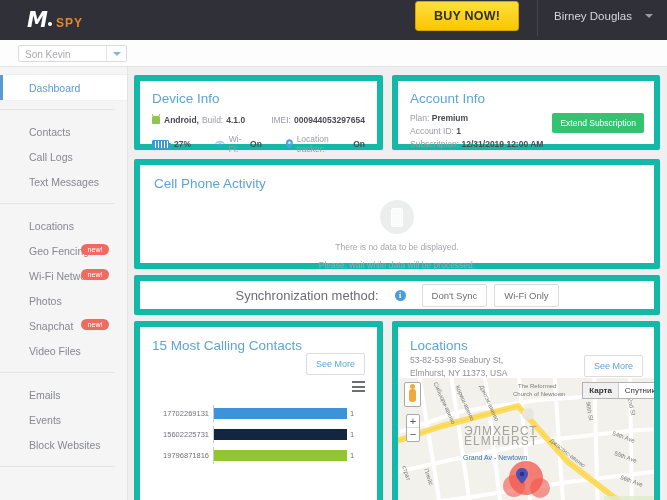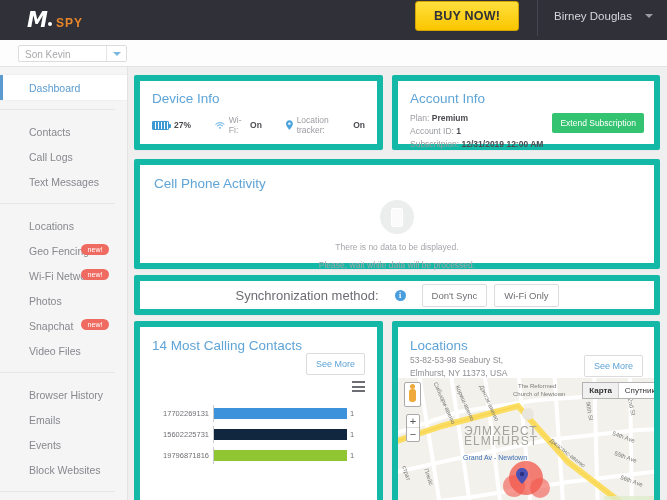"Android," div.di-row { html: none -> <div> <div> <span></span> <span>Android,</span> <span>Build:</span> <span>4.1.0</span> </div> <div> <span>IMEI:</span> <span>000944053297654</span> </div> </div> }
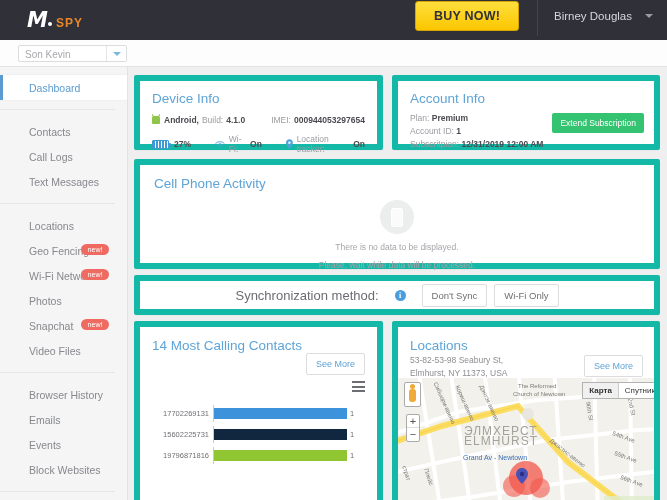"14 Most Calling Contacts" div.card-title { text: 14 -> 15 }
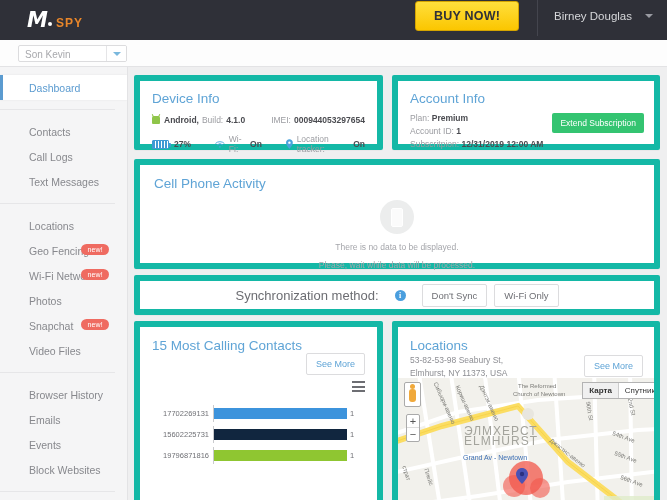"Browser History" div.nav-item { html: <div> <span>Browser History</span> </div> -> none }
